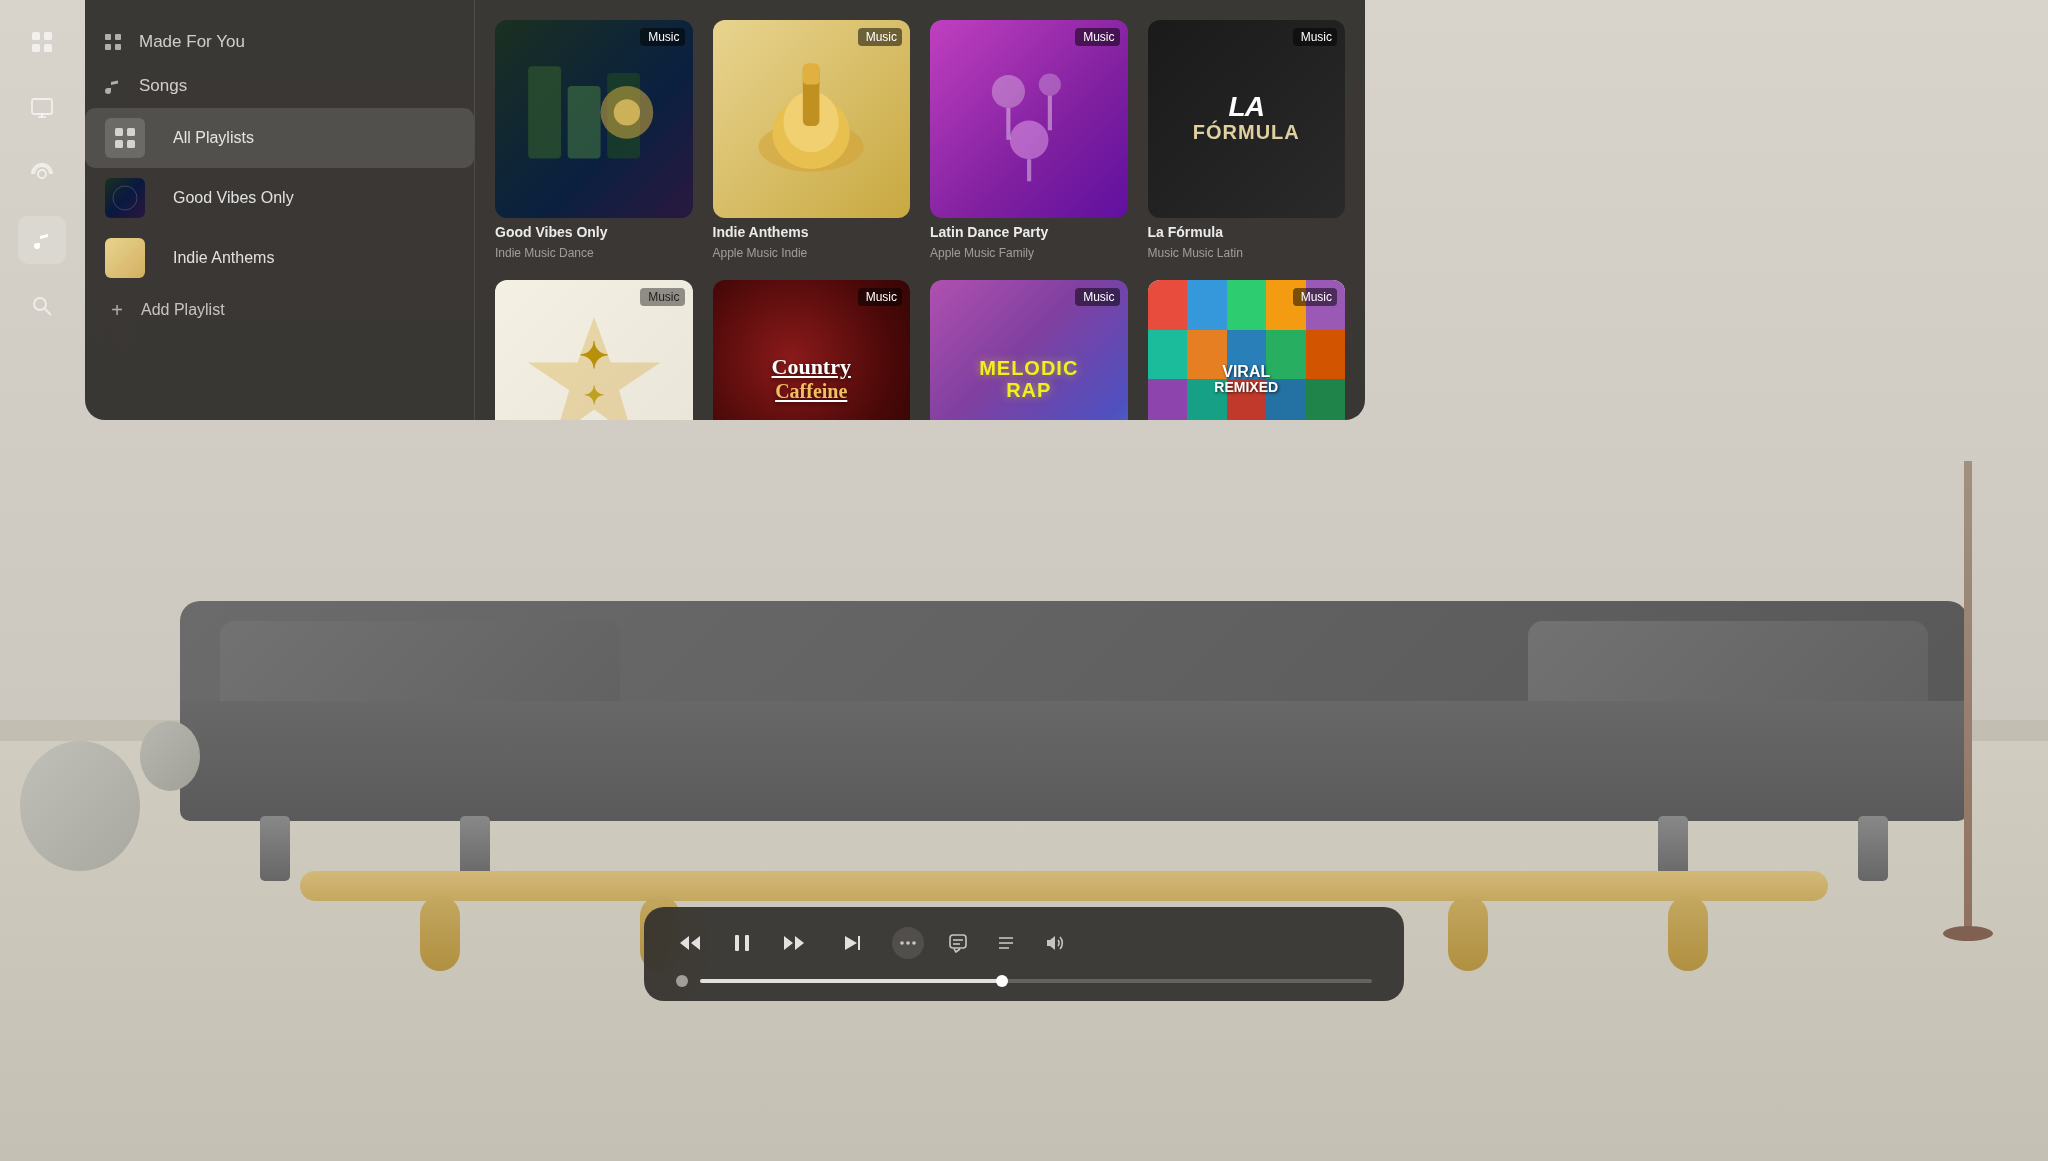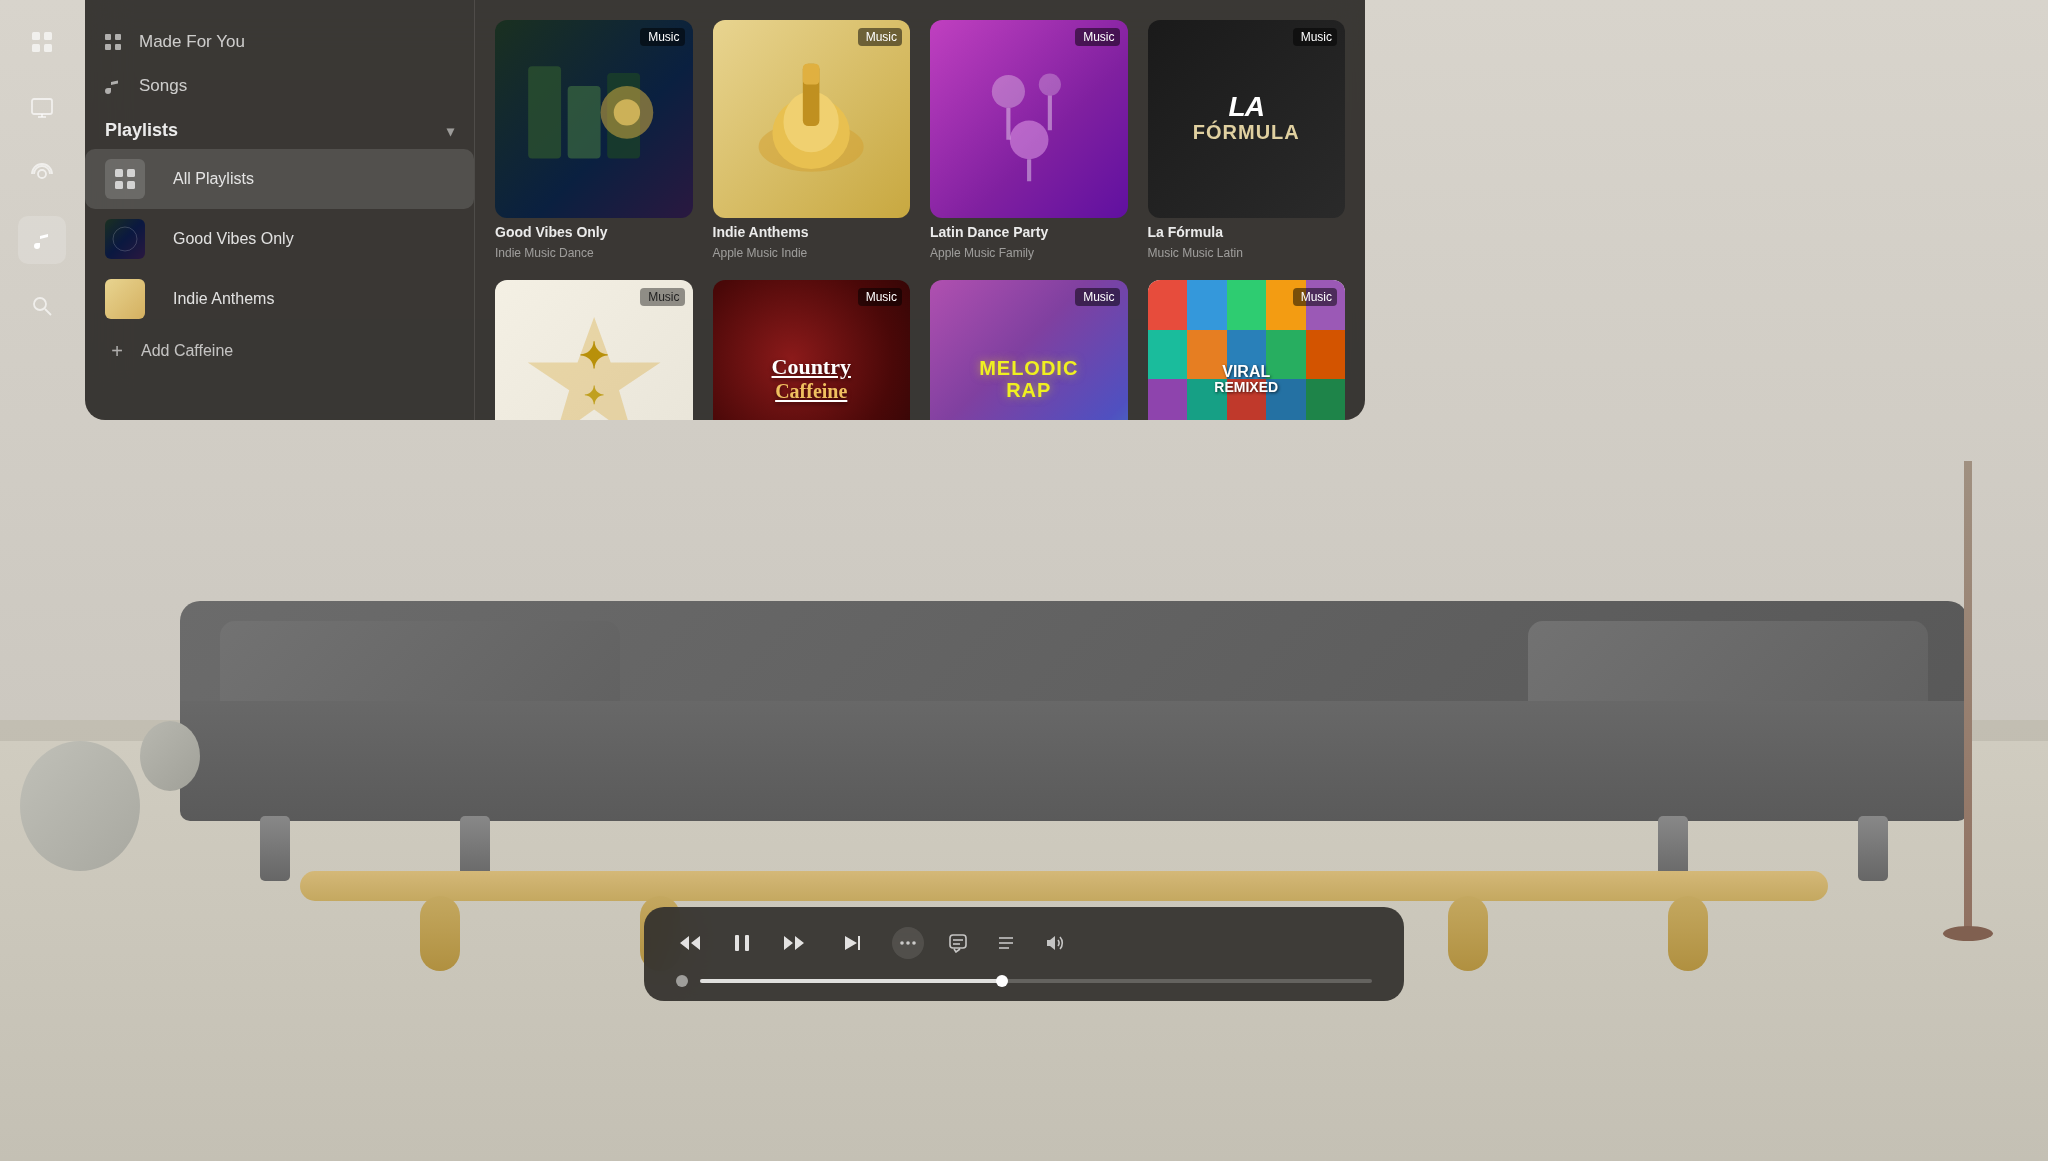"Playlists" div.sidebar-section-header { html: <div> <span>Playlists</span> <span>▾</span> </div> -> none }
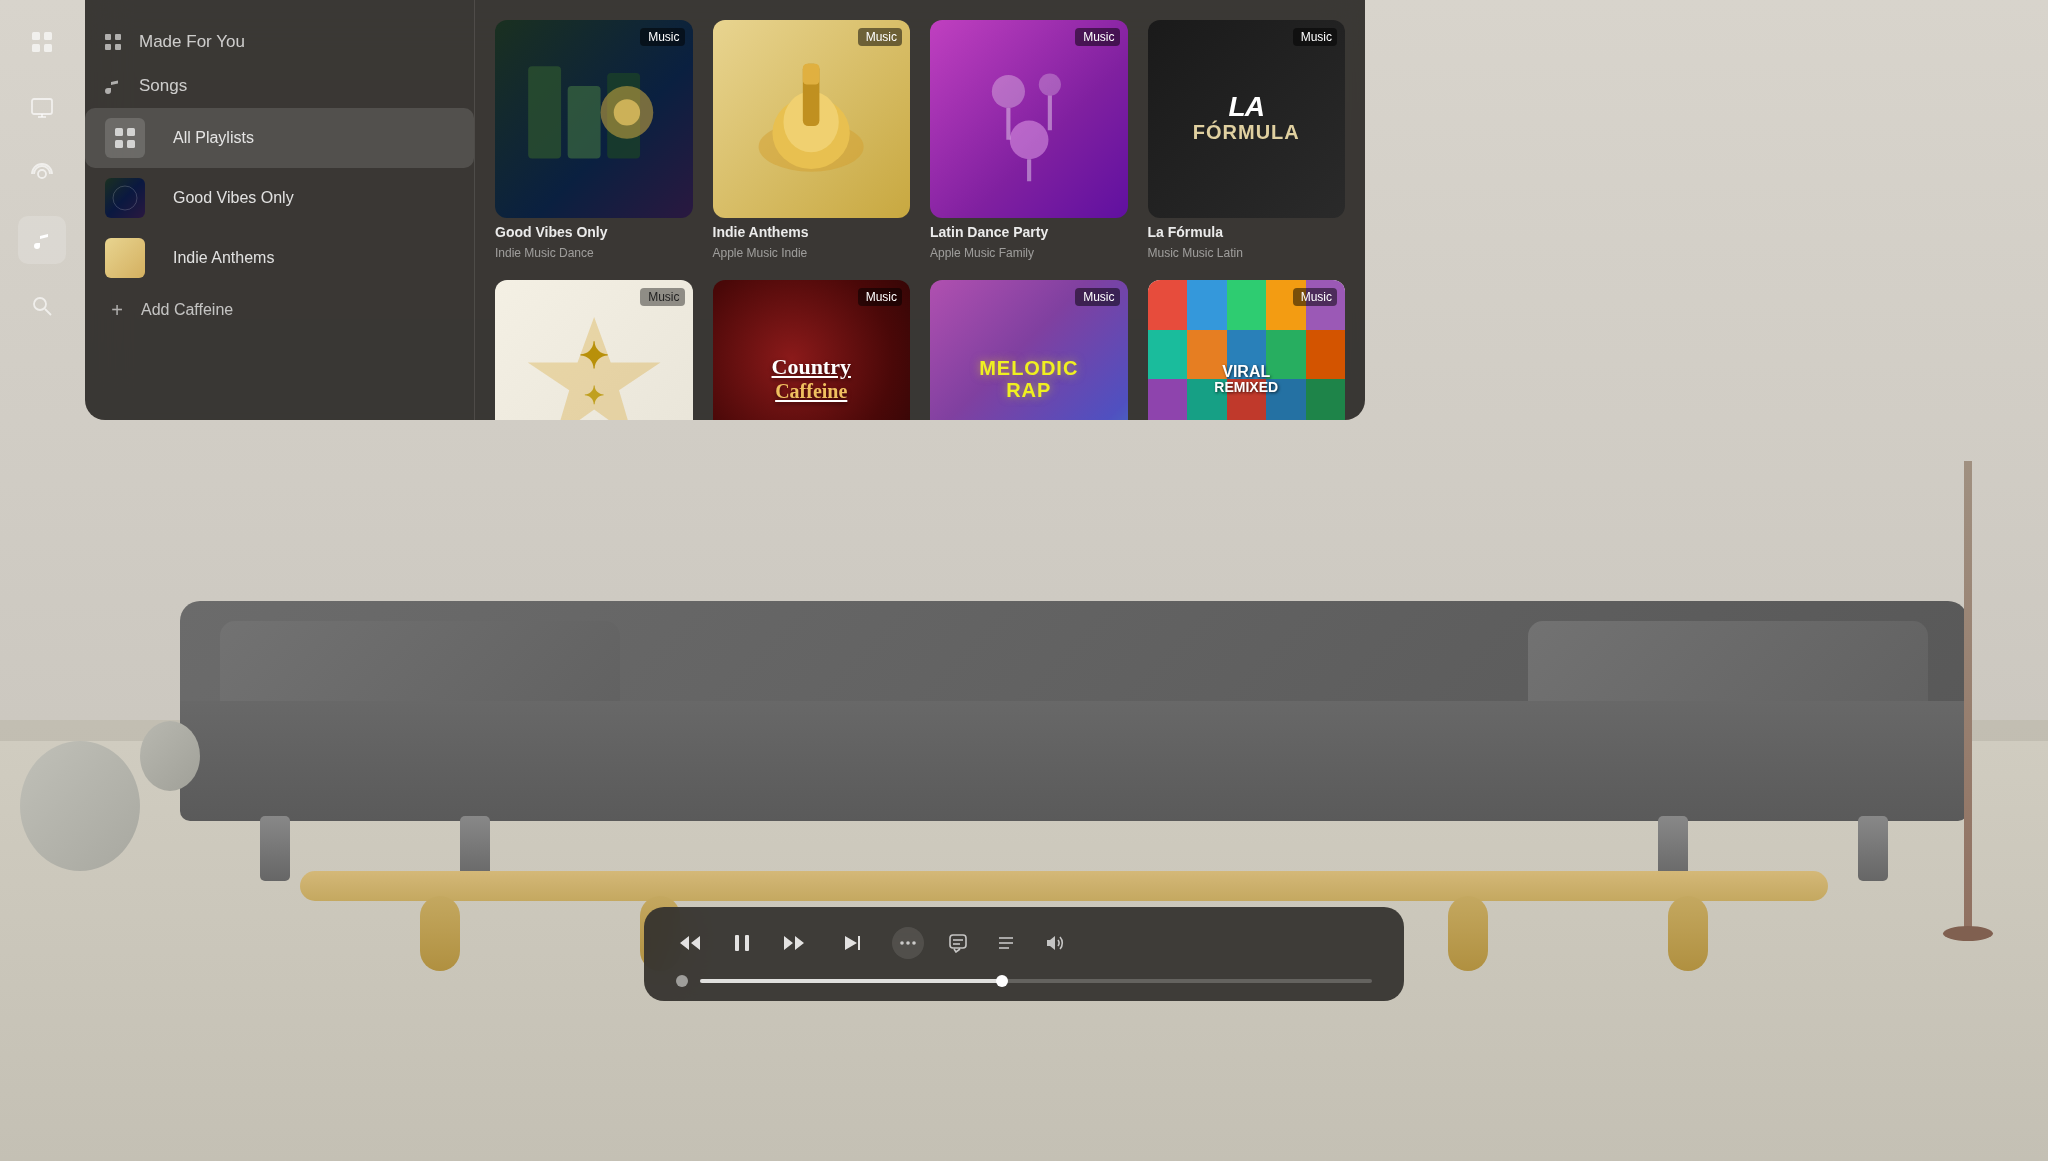"Add Caffeine" span { text: Caffeine -> Playlist }
